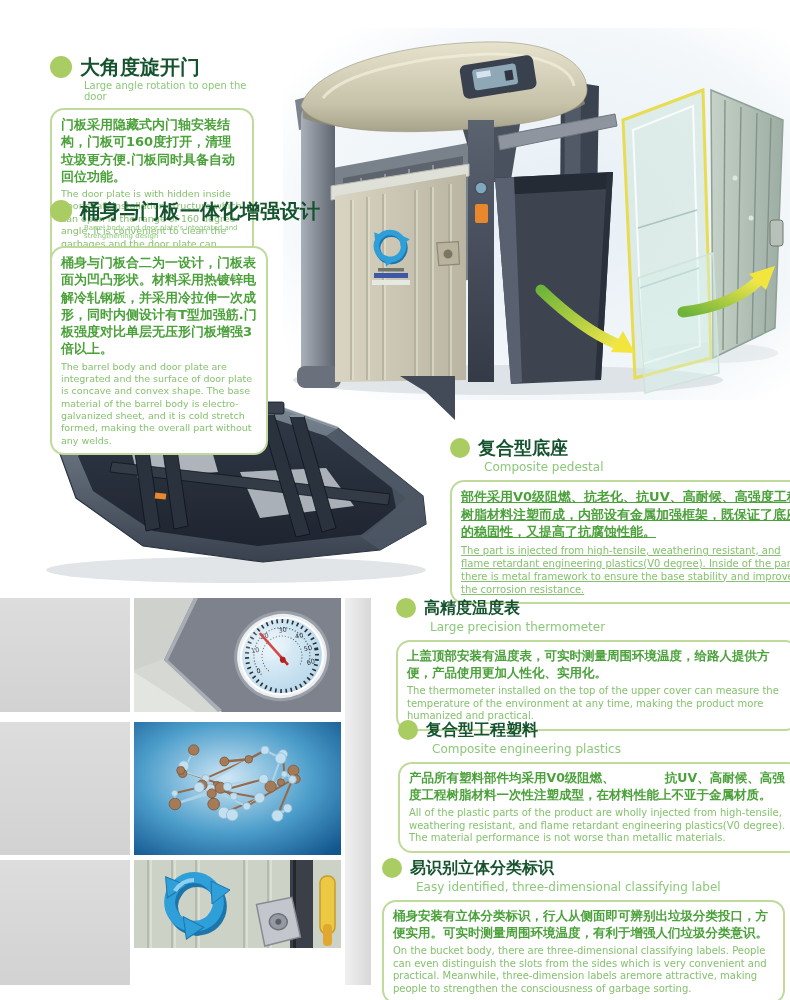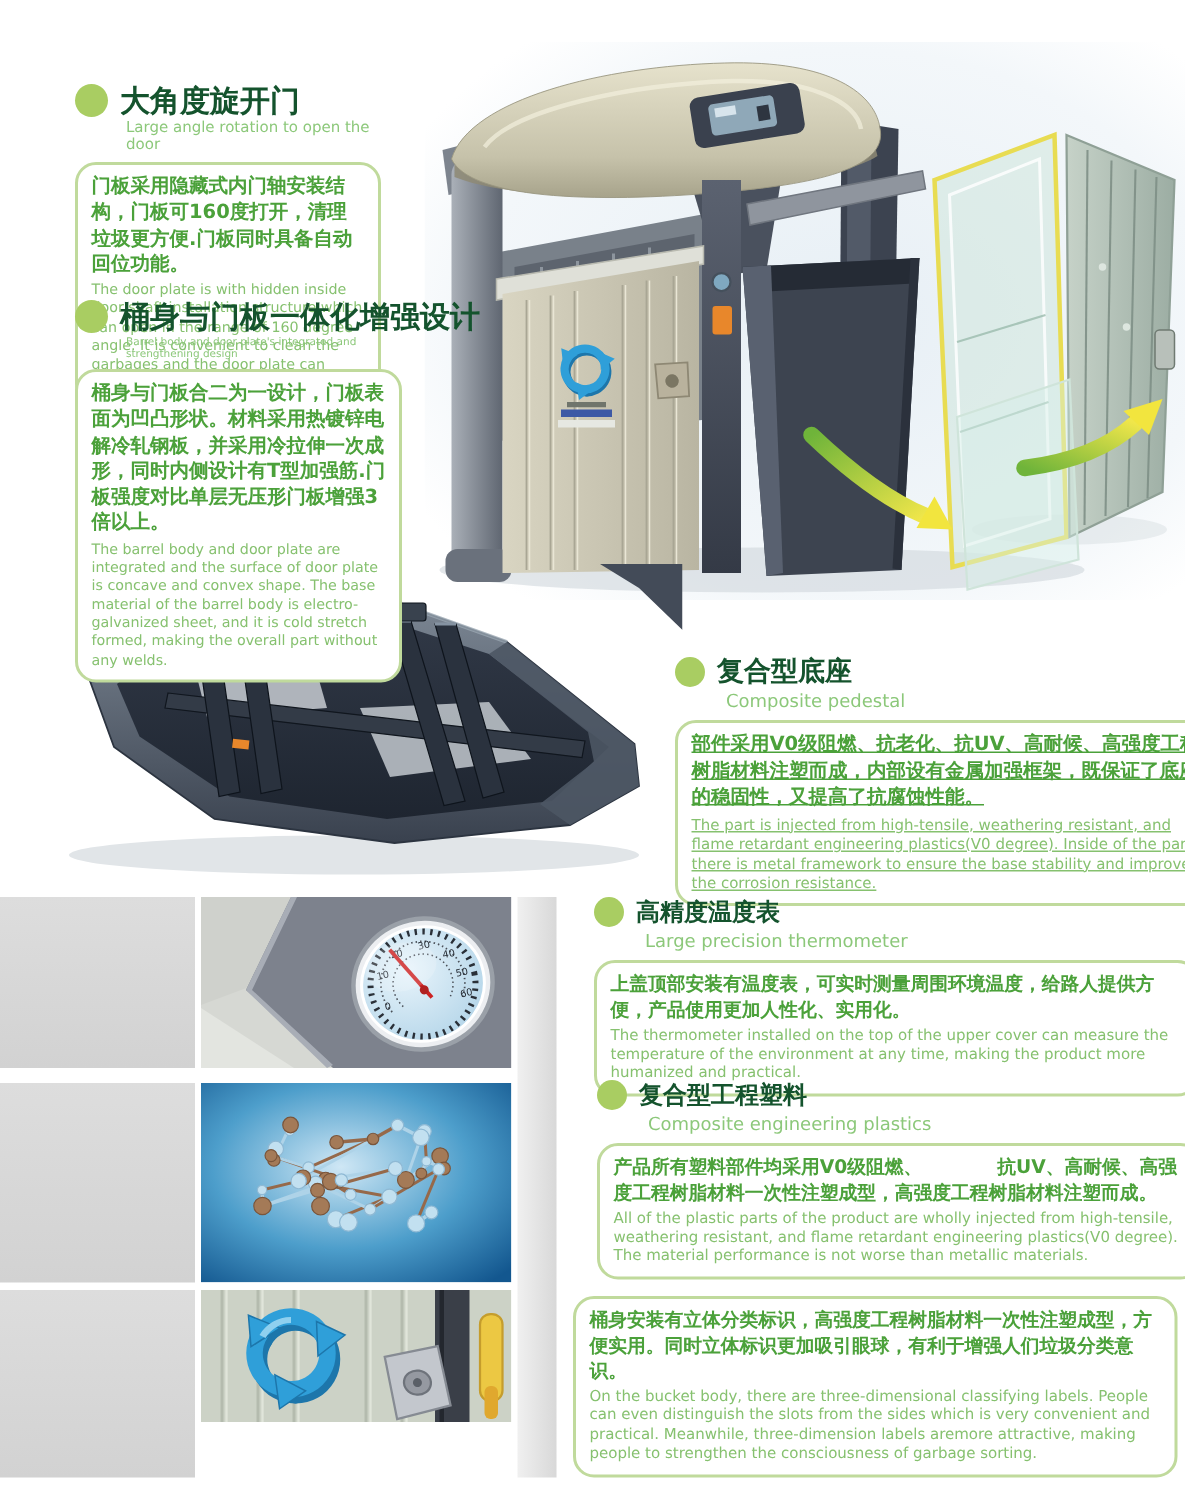"产品所有塑料部件均采用V0级阻燃、" p.zh { text: 高强度工程树脂材料注塑而成 -> 在材料性能上不亚于金属材质 }
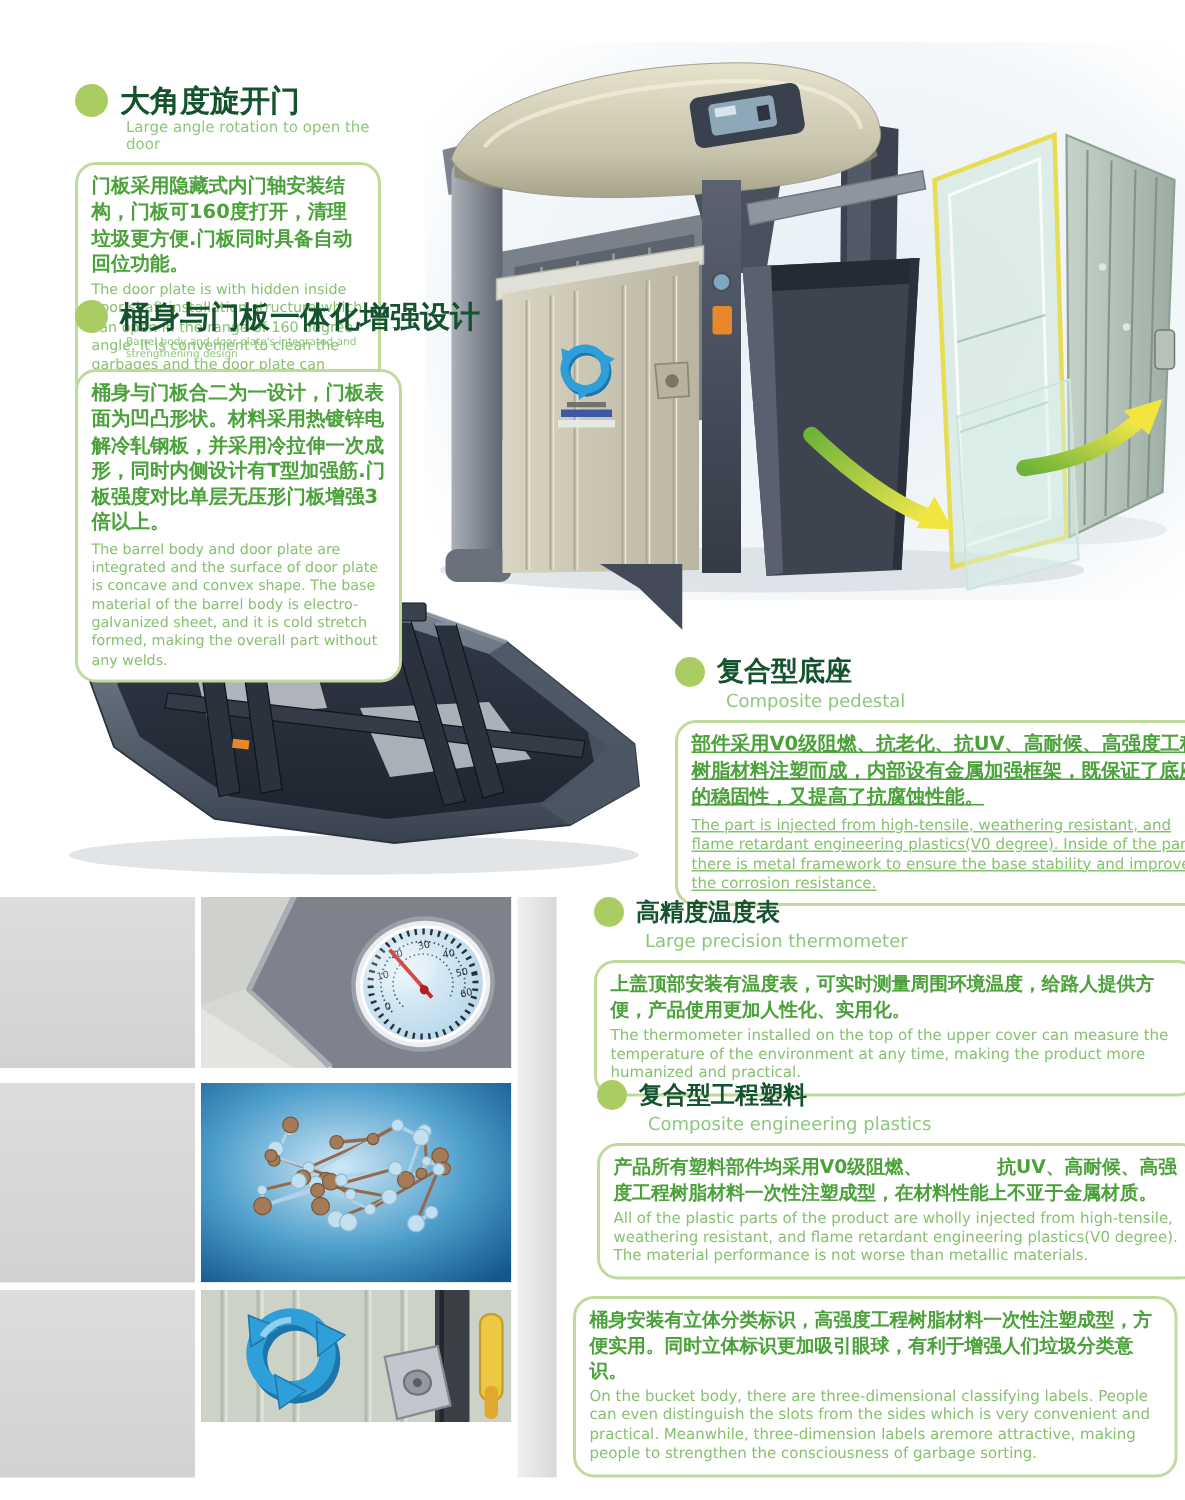"易识别立体分类标识" div.head { html: none -> <div> <span></span> <span>易识别立体分类标识</span> </div> }
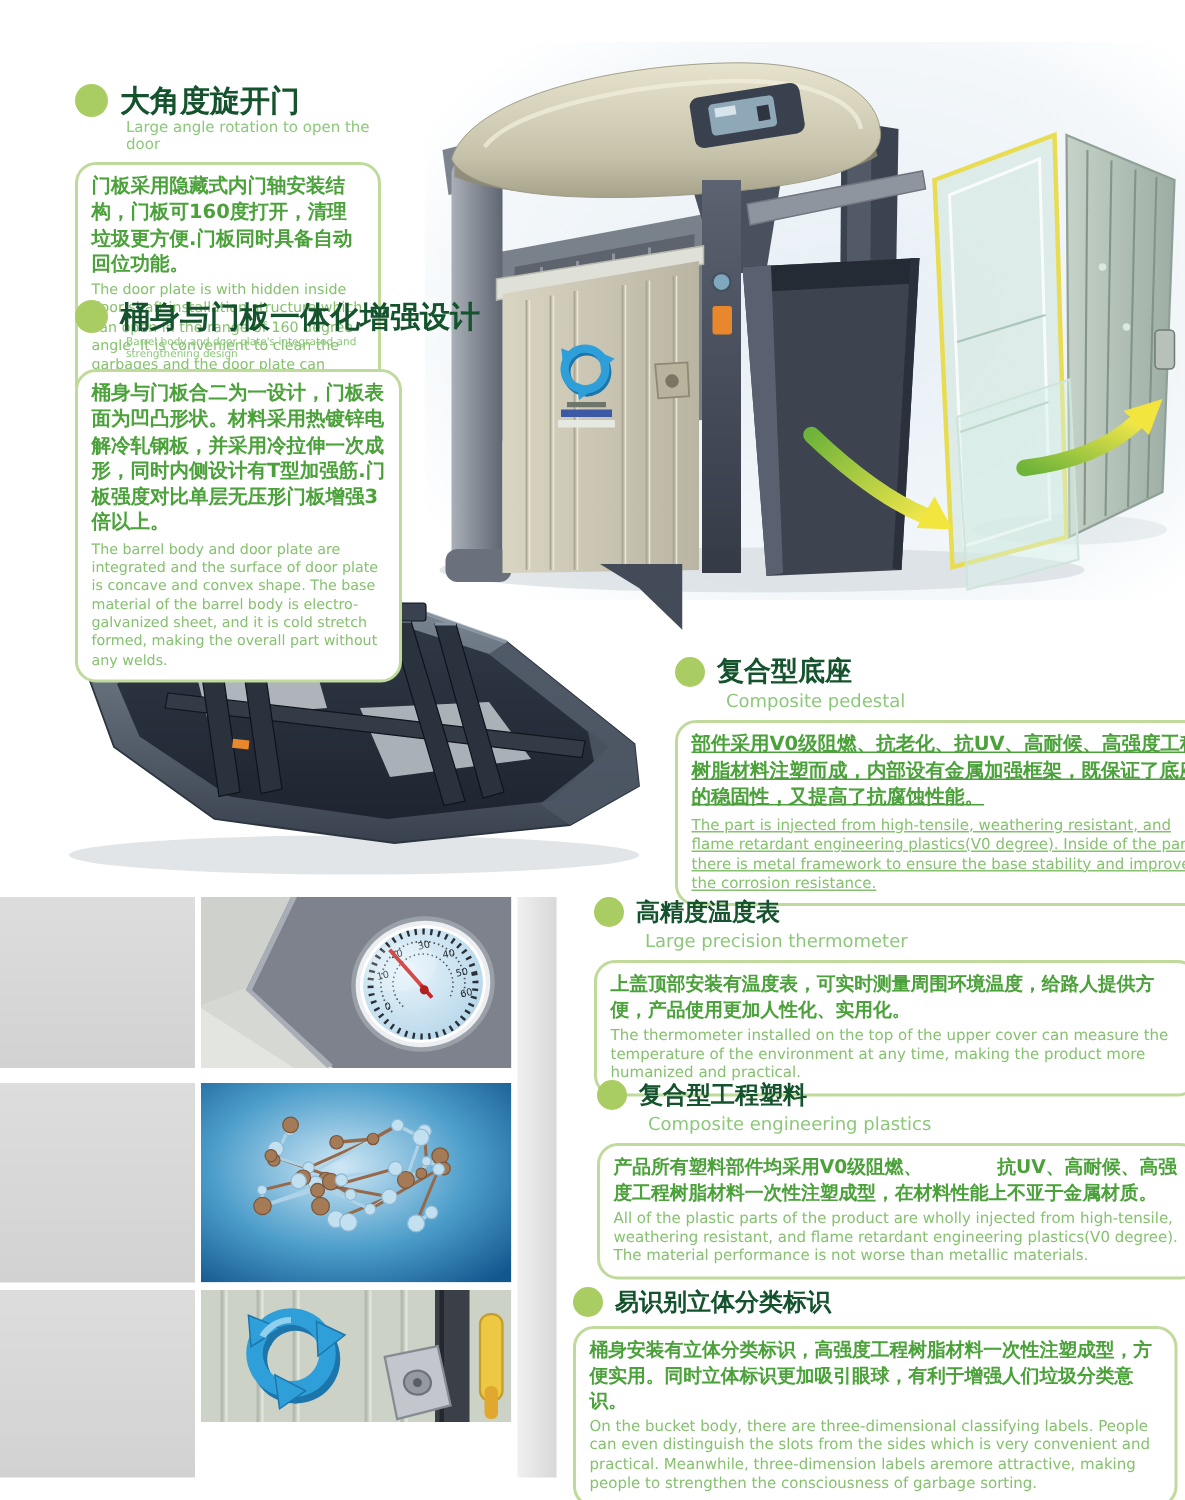"Easy identified, three-dimensional" div.sub { html: none -> <div>Easy identified, three-dimensional classifying label</div> }
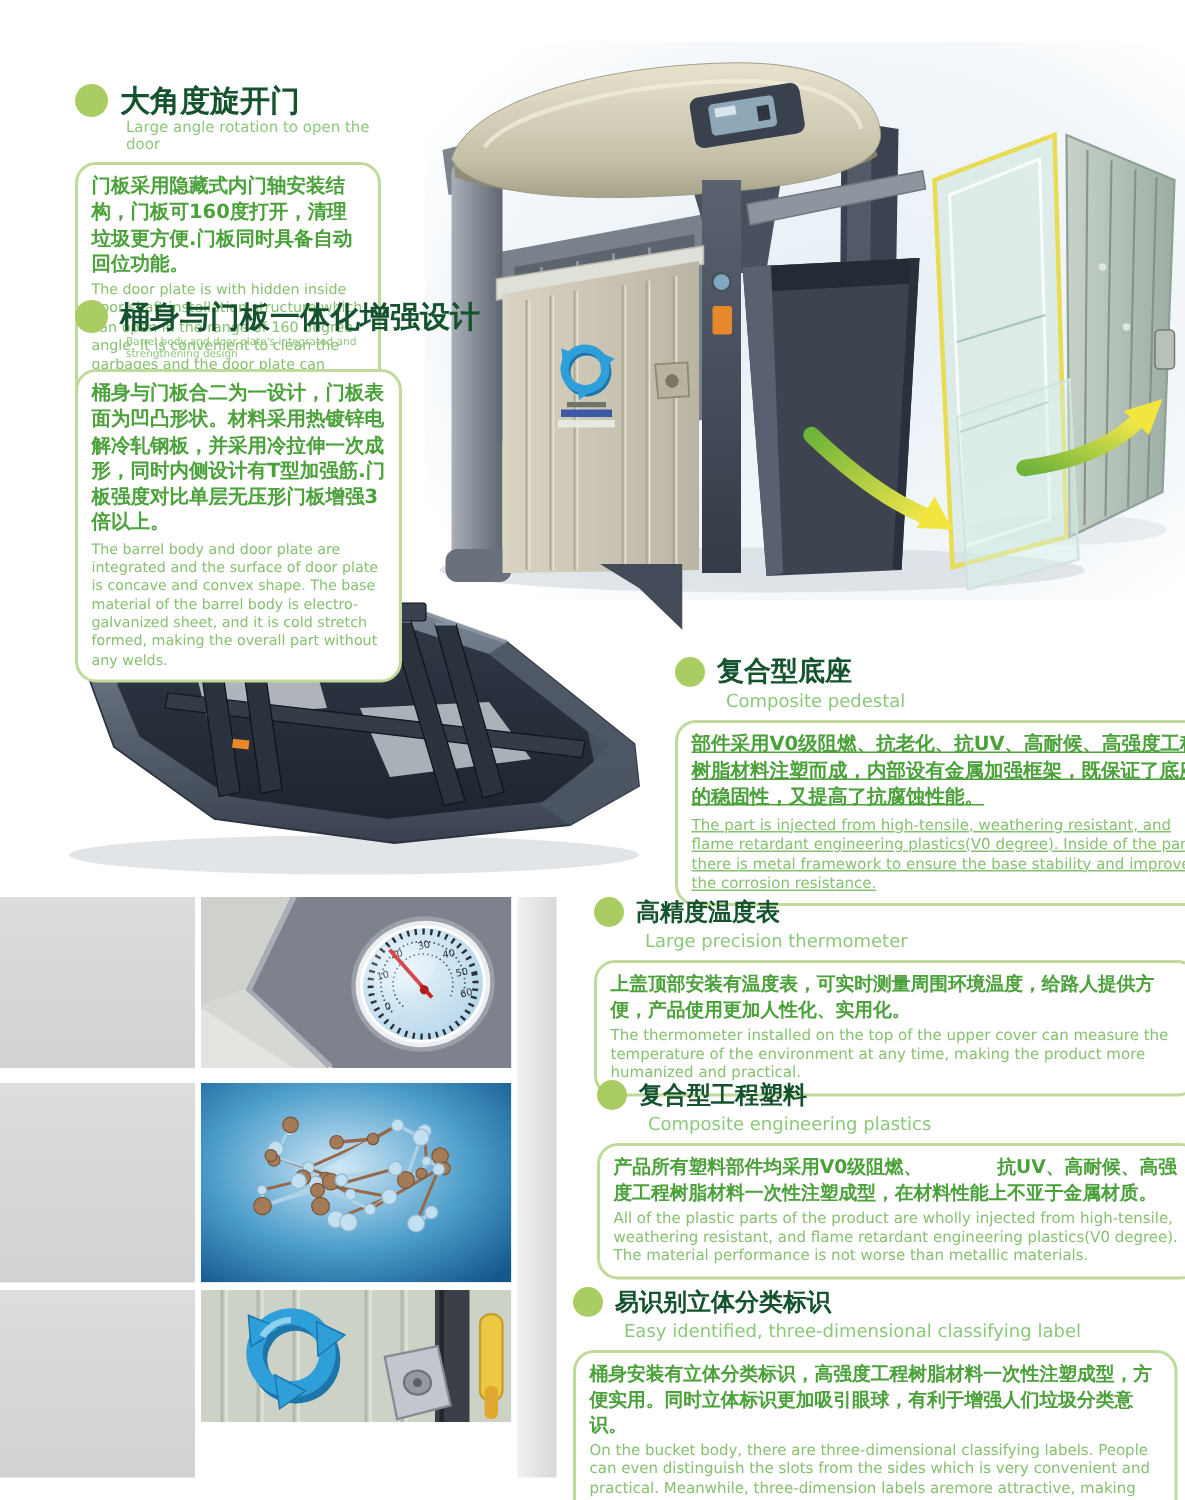"桶身安装有立体分类标识，高强度工程树脂材料一次性注塑成型，方便实用。同时立体标识" p.zh { text: 高强度工程树脂材料一次性注塑成型，方便实用。同时立体标识更加吸引眼球 -> 行人从侧面即可辨别出垃圾分类投口，方便实用。可实时测量周围环境温度 }
